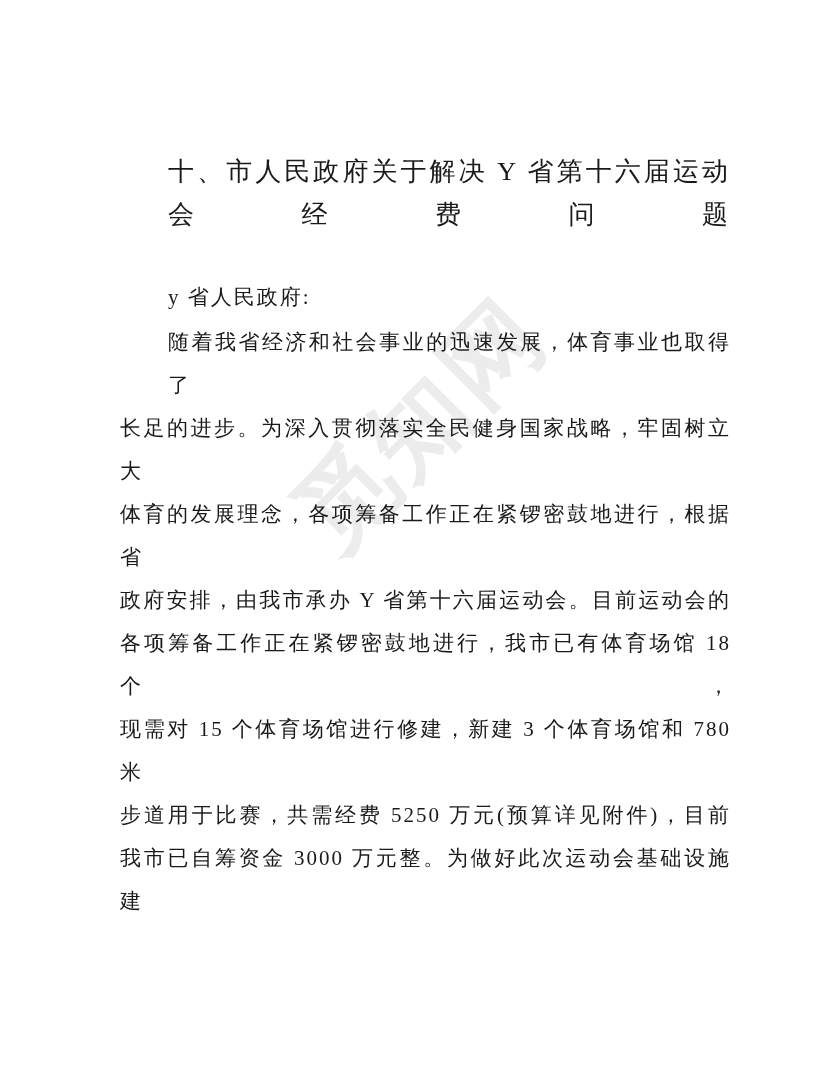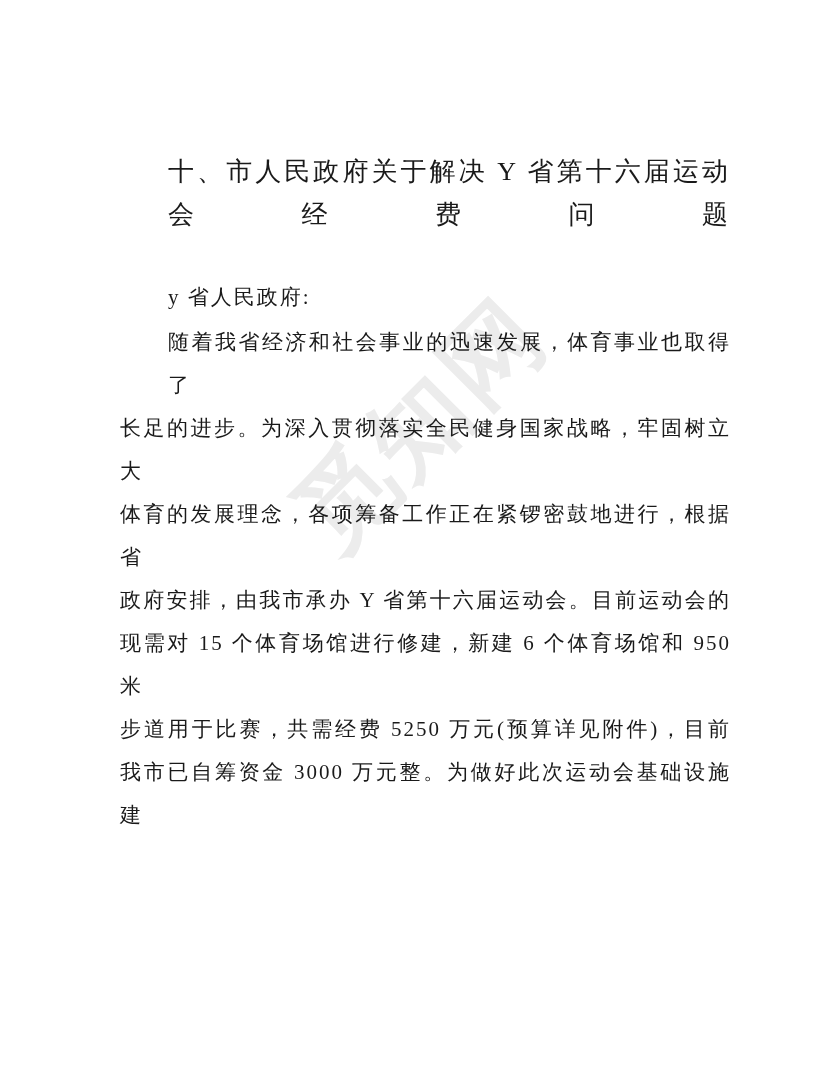"各项筹备工作正在紧锣密鼓地进行，我市已有体育场馆 18 个，" div.line { html: none -> <div>各项筹备工作正在紧锣密鼓地进行，我市已有体育场馆 18 个，</div> }
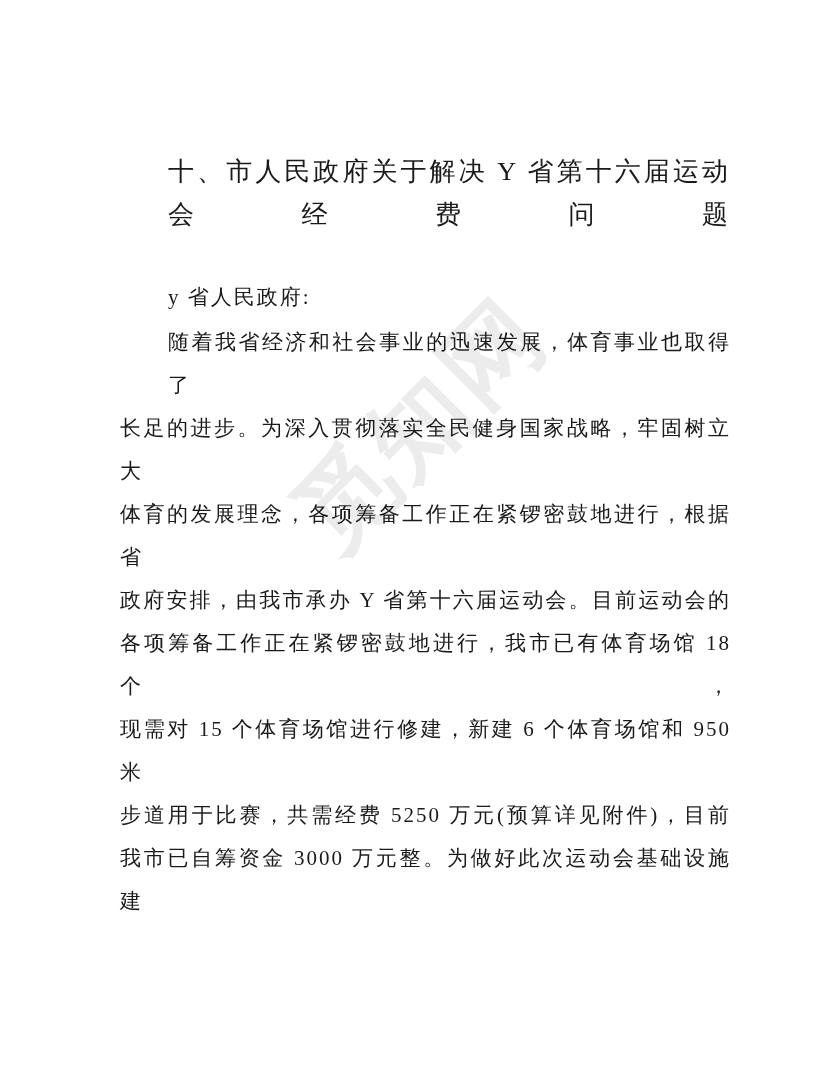"现需对 15 个体育场馆进行修建，新建 6 个体育场馆和" div.line { text: 6 个体育场馆和 950 -> 3 个体育场馆和 780 }
